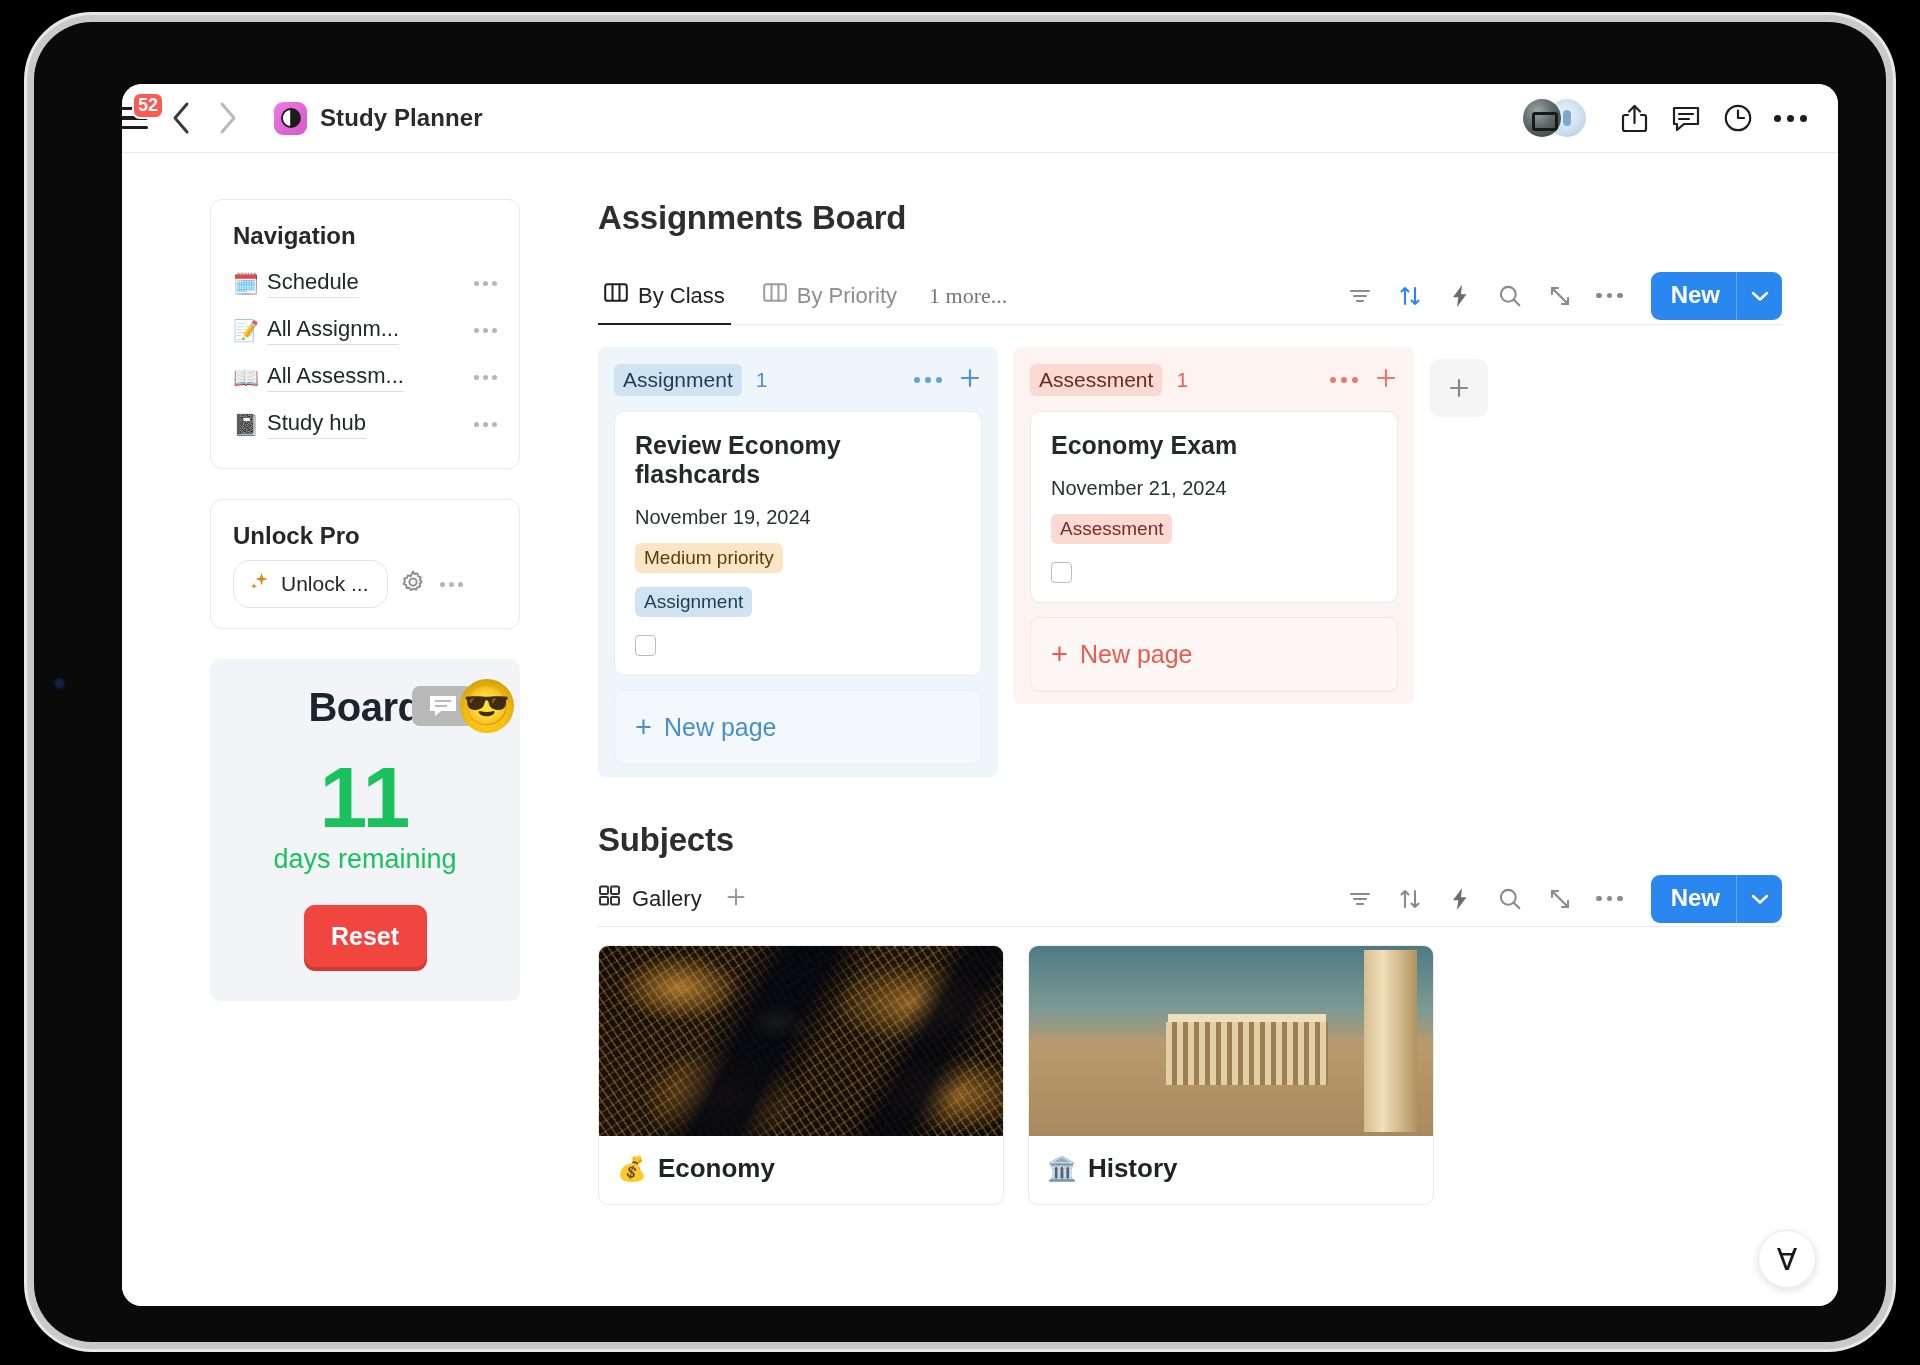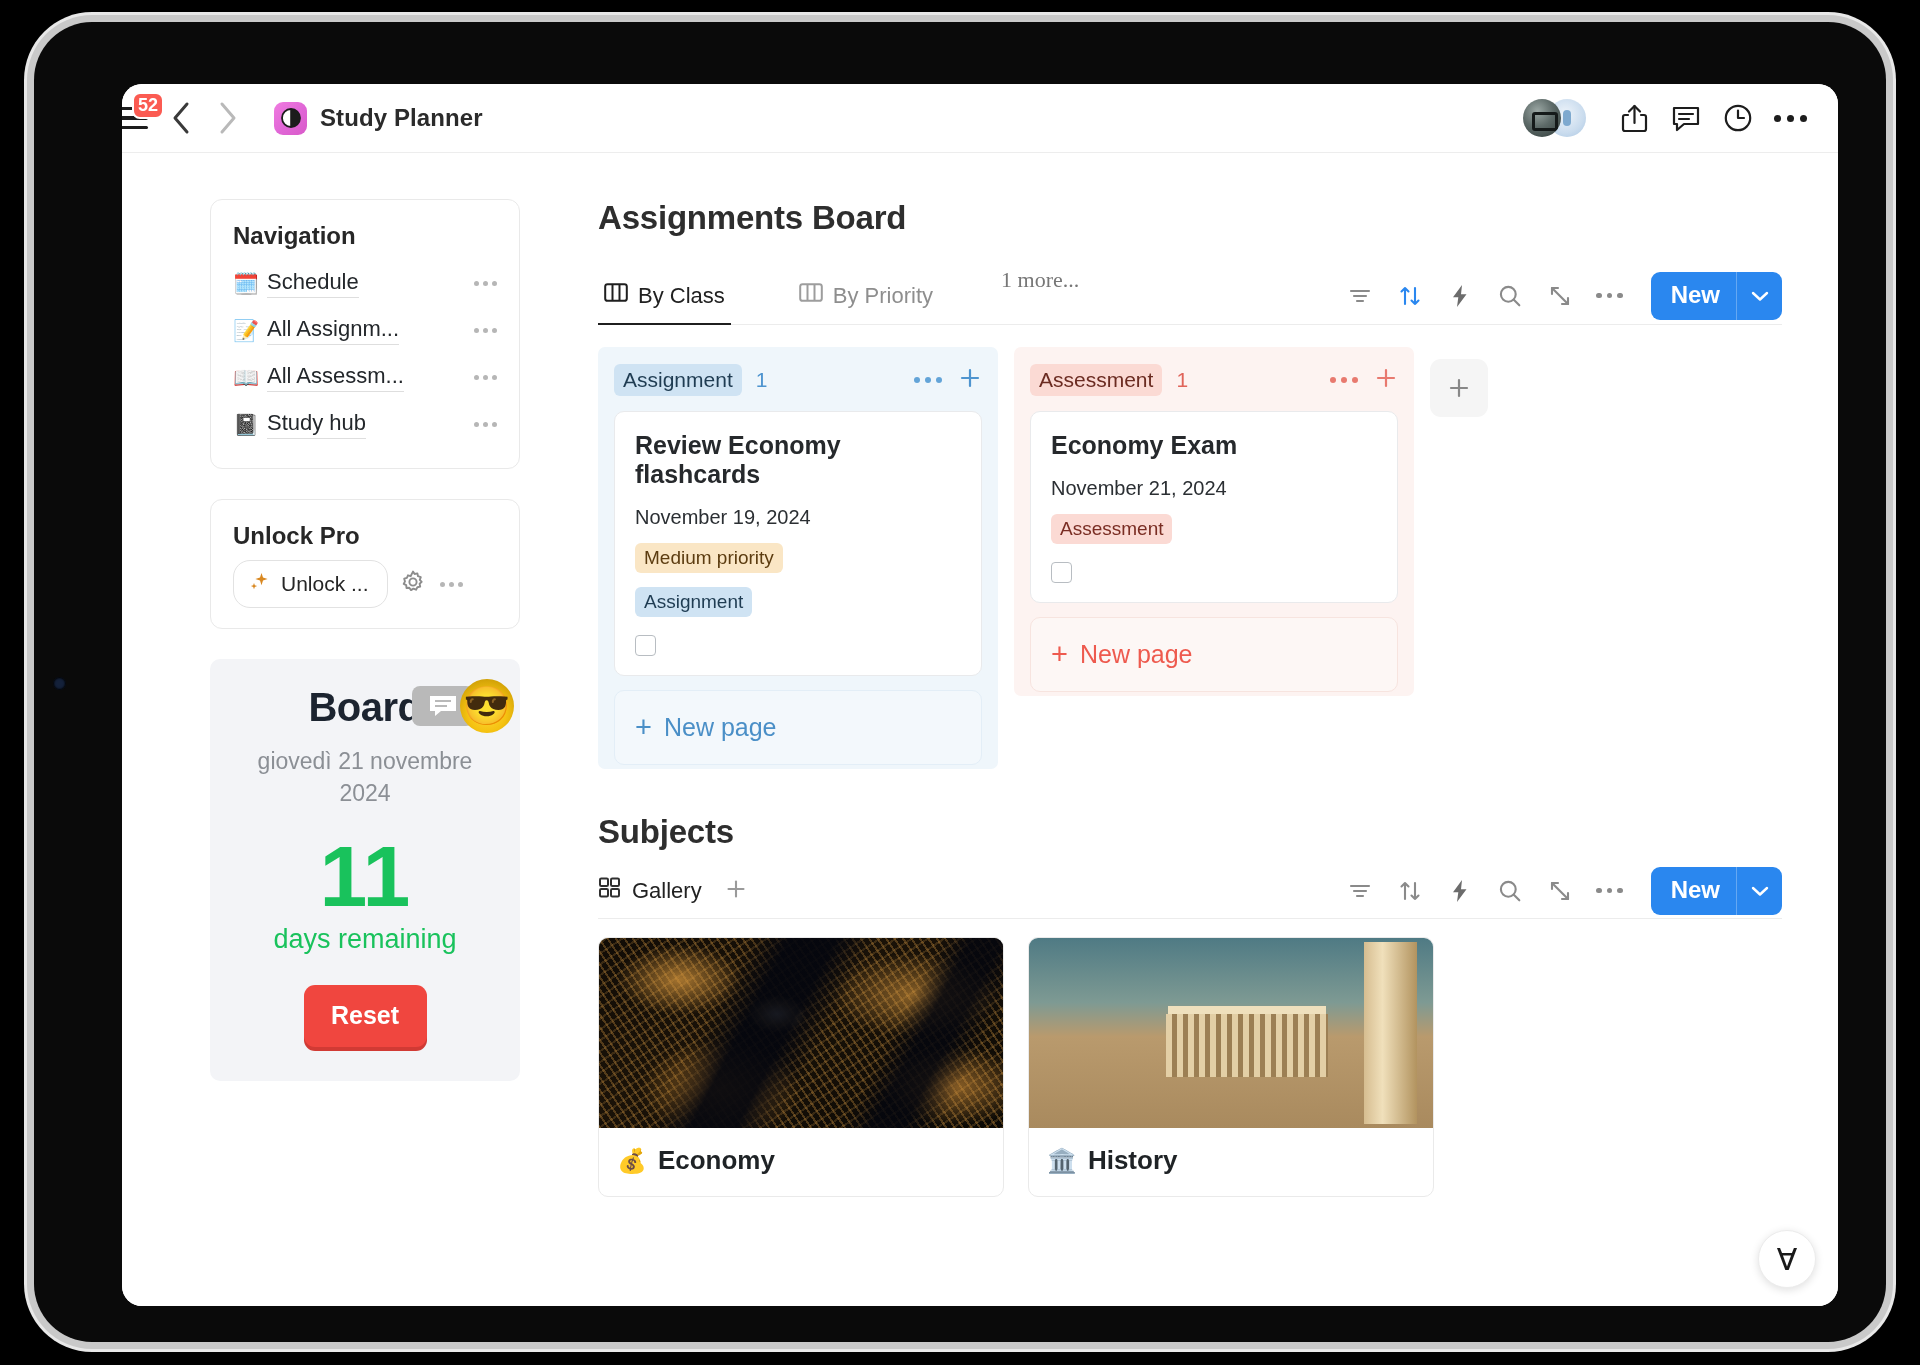"By Class" .view-bar { align-items: none -> center; gap: 36px -> none }
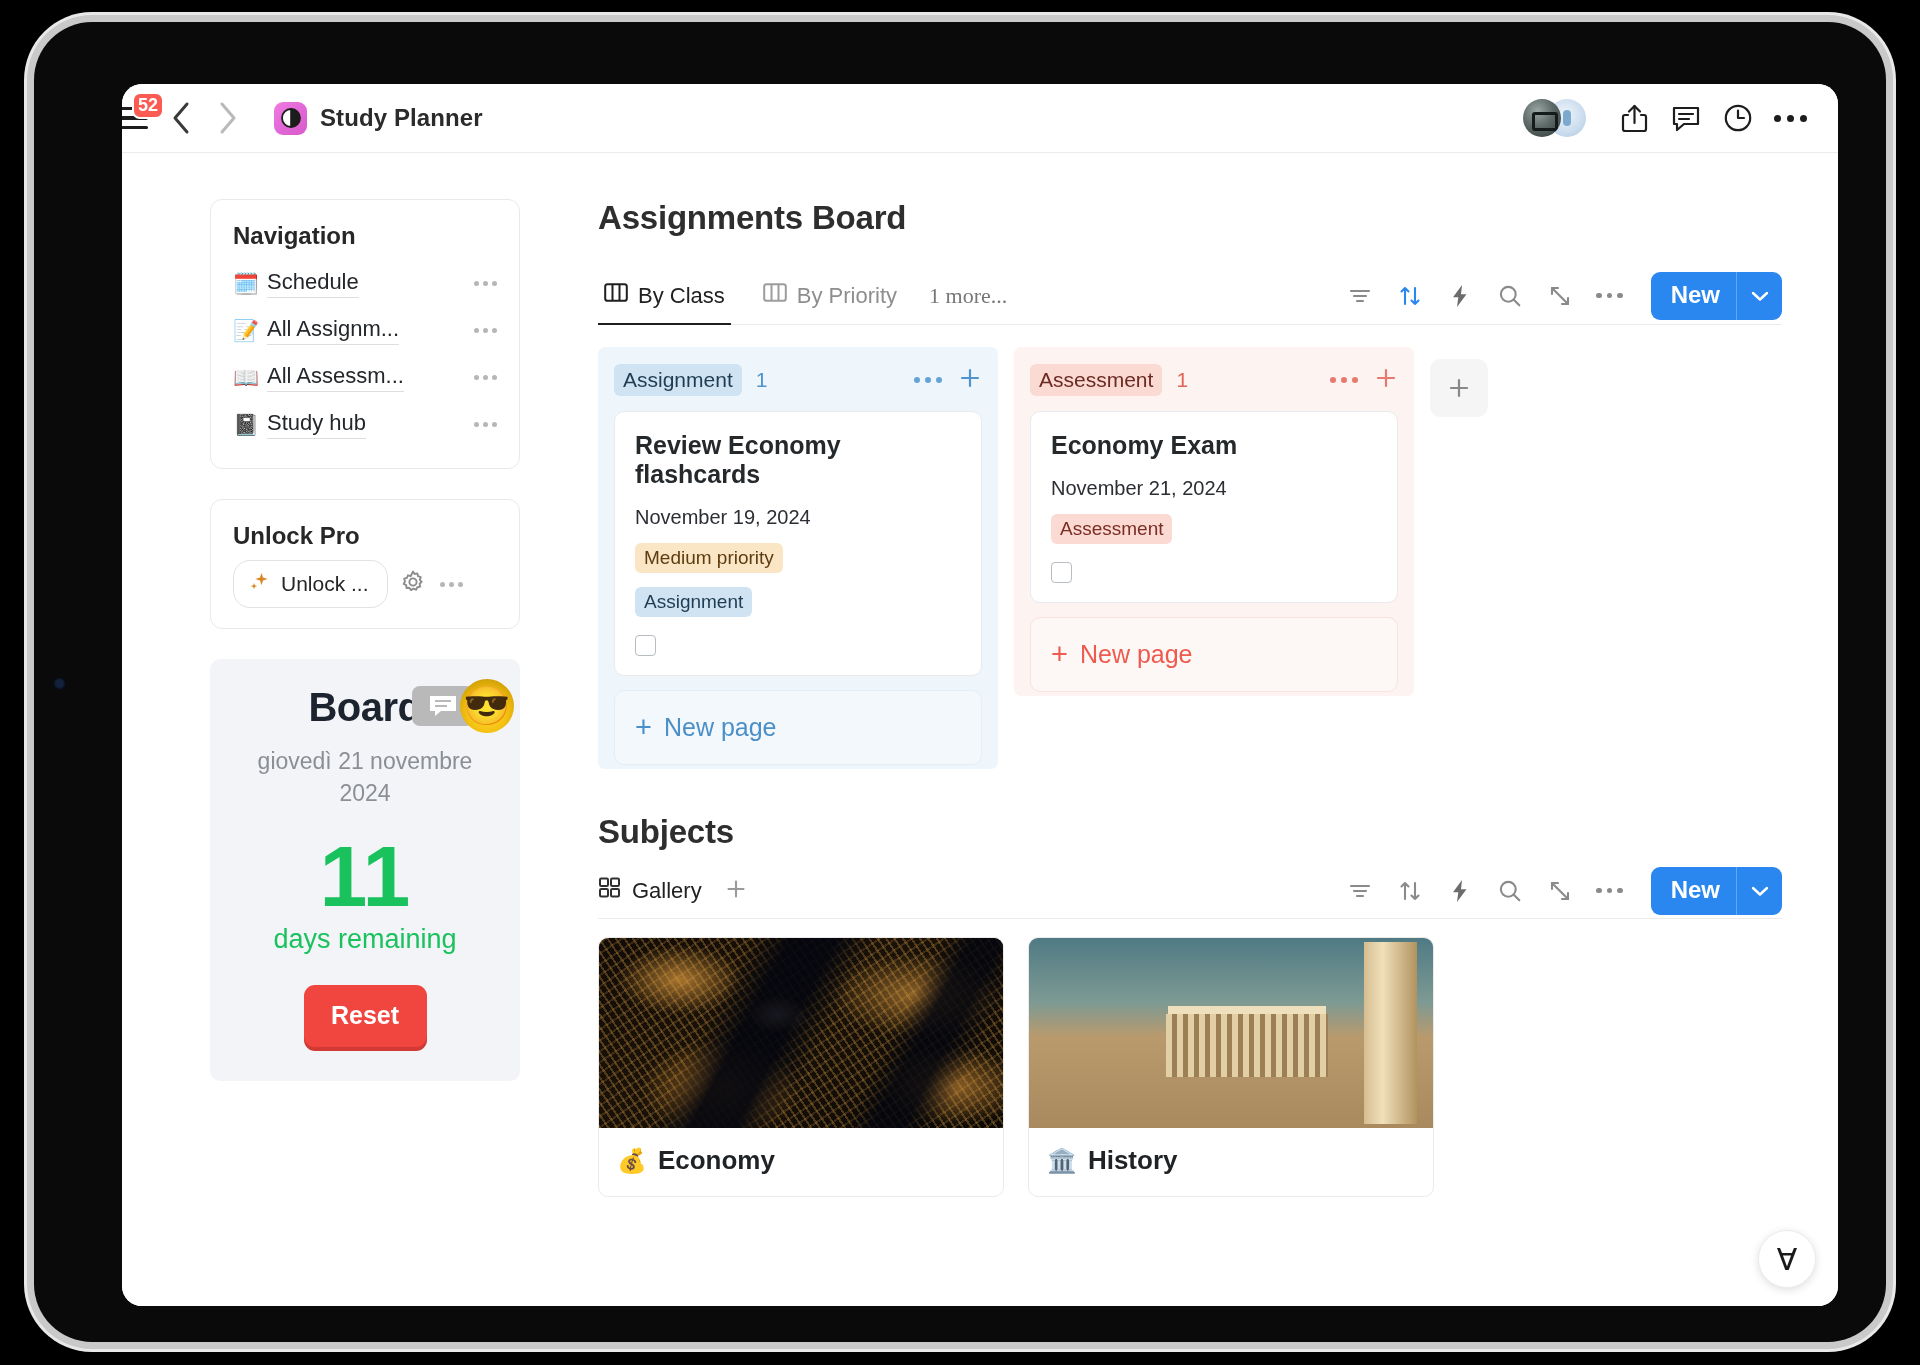"Assignment" .col { padding: 16px 16px 4px 16px -> 16px 16px 12px 16px }
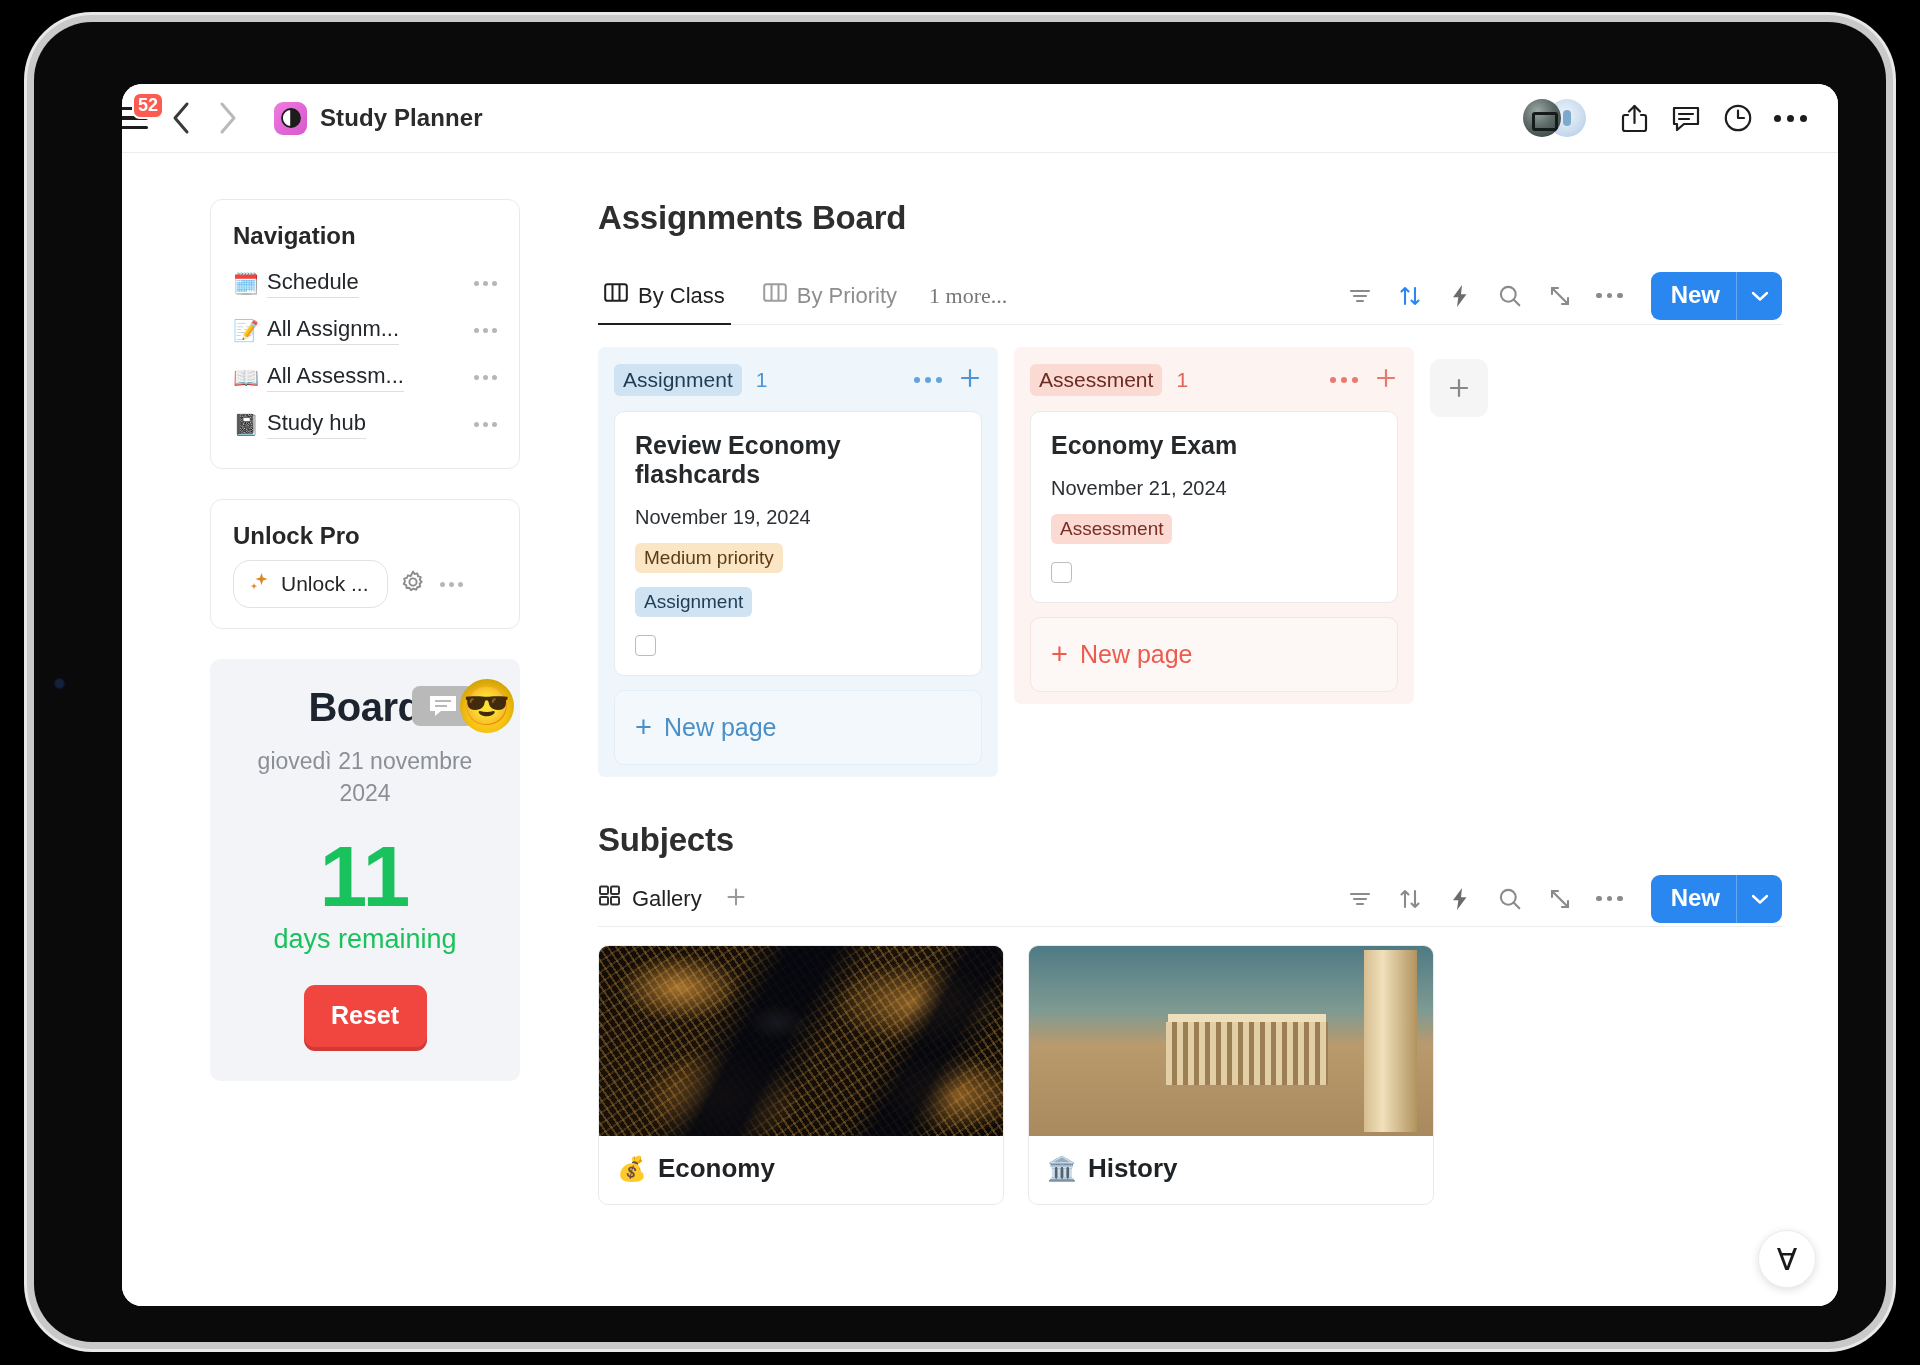"giovedì 21 novembre 2024" div.cd-date { html: <div>giovedì 21 novembre 2024</div> -> none }
